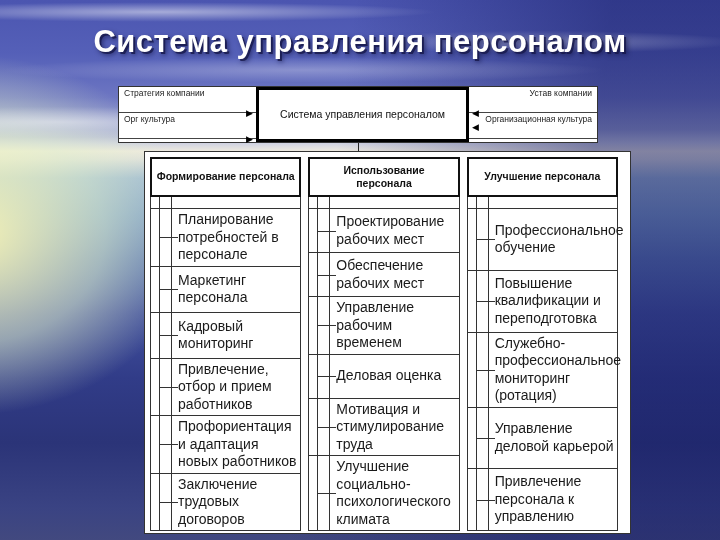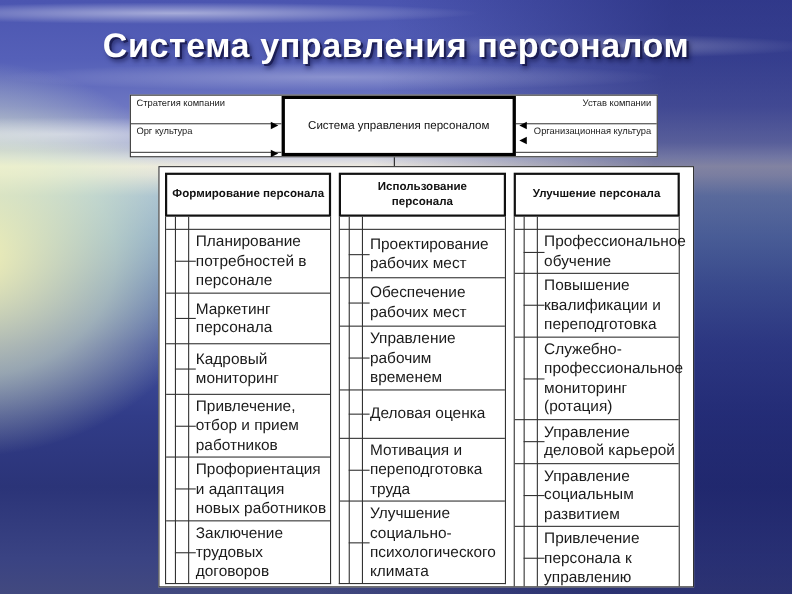"Мотивация и переподготовка труда" span { text: переподготовка -> стимулирование }
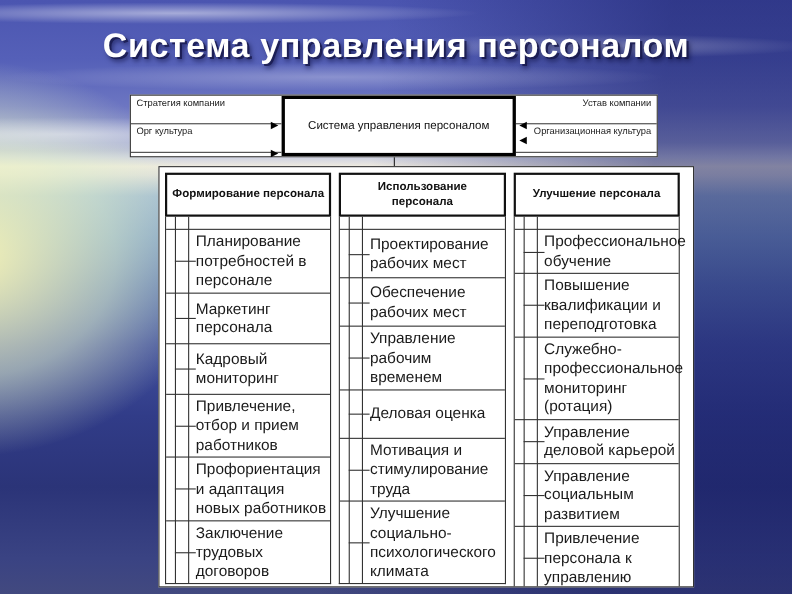"Управление социальным развитием" div.trow { html: <div> <span>Управление социальным развитием</span> </div> -> none }
